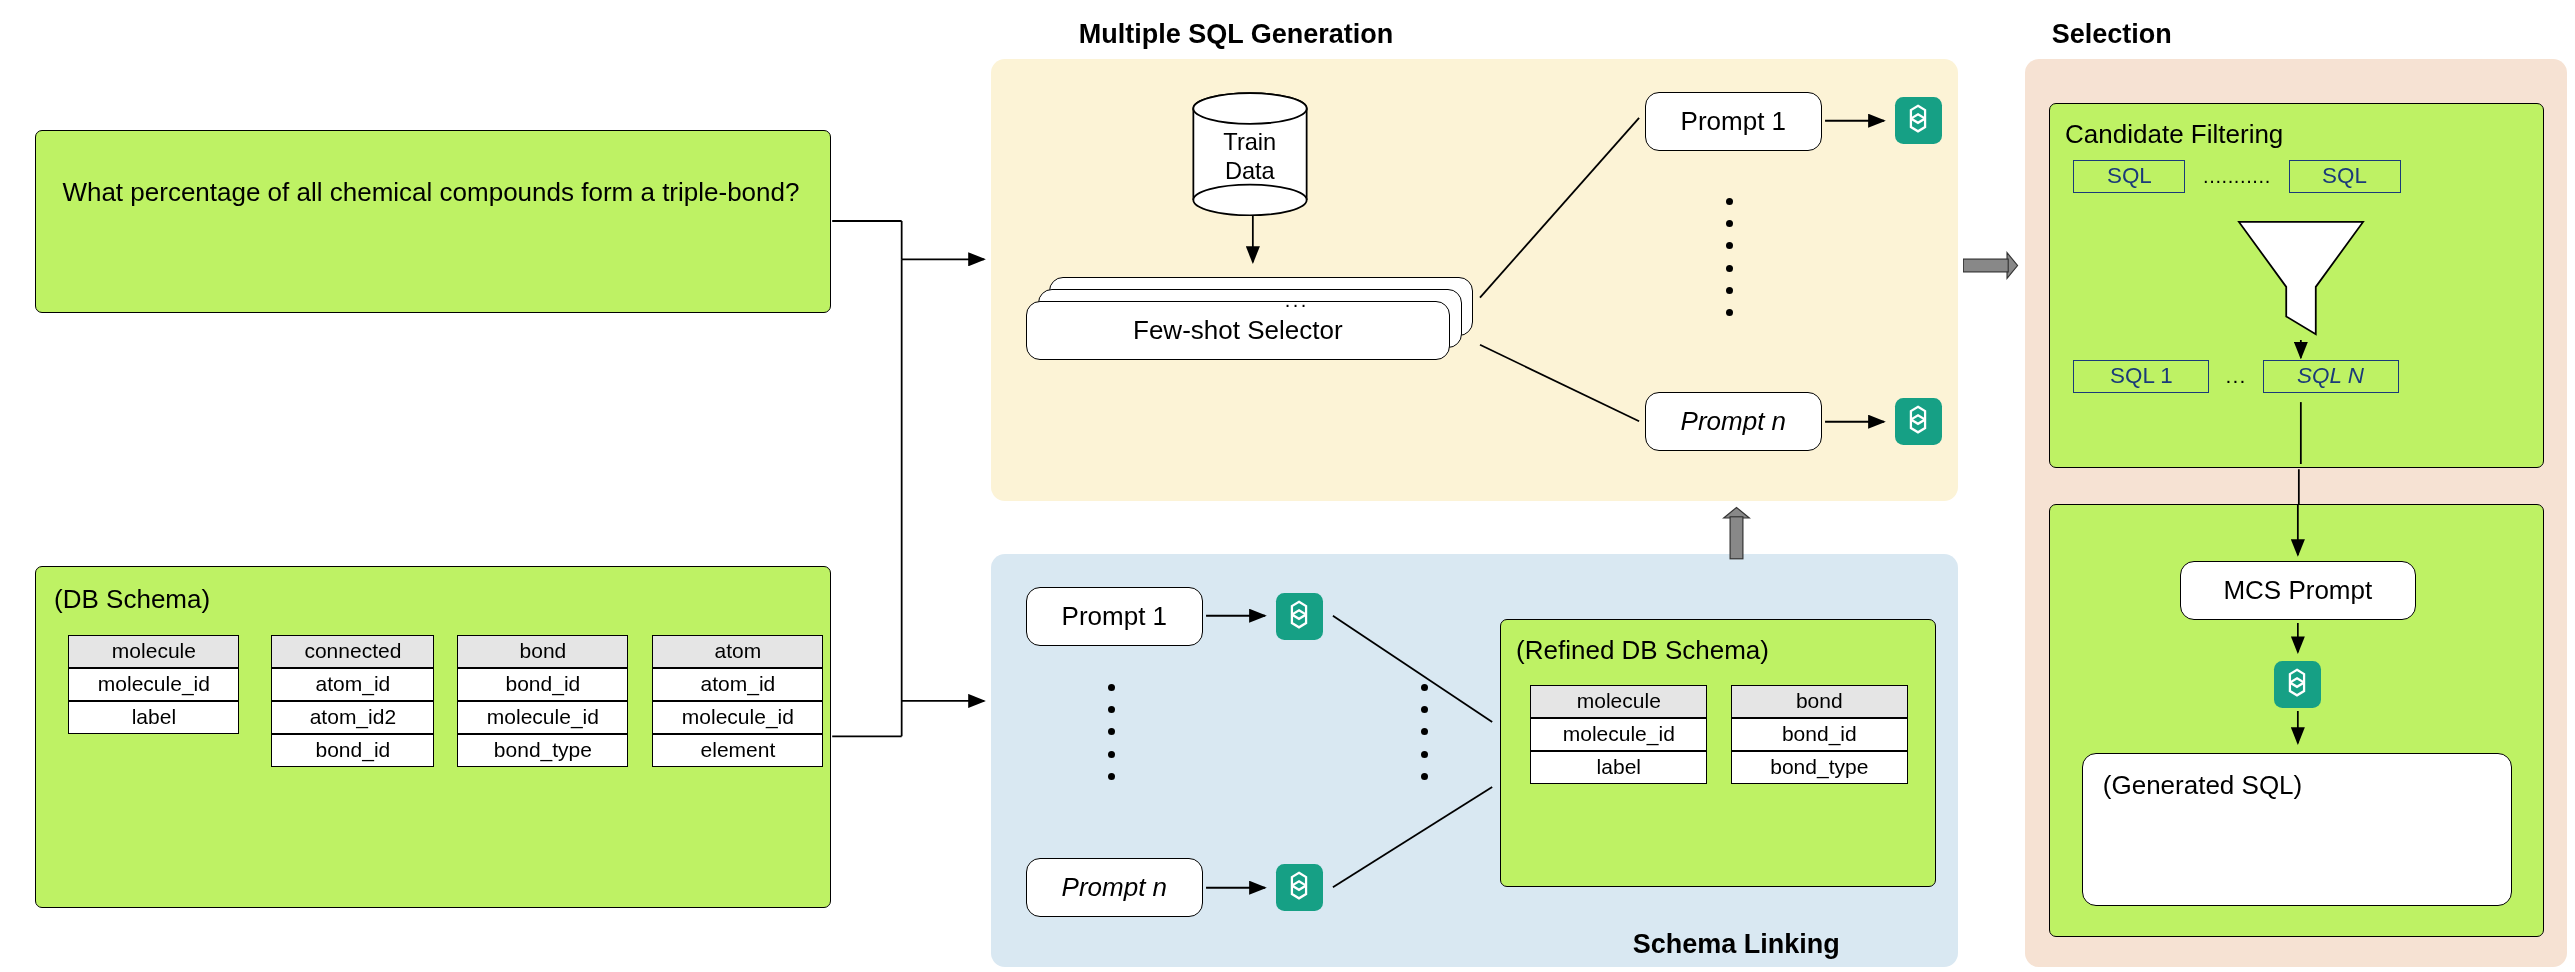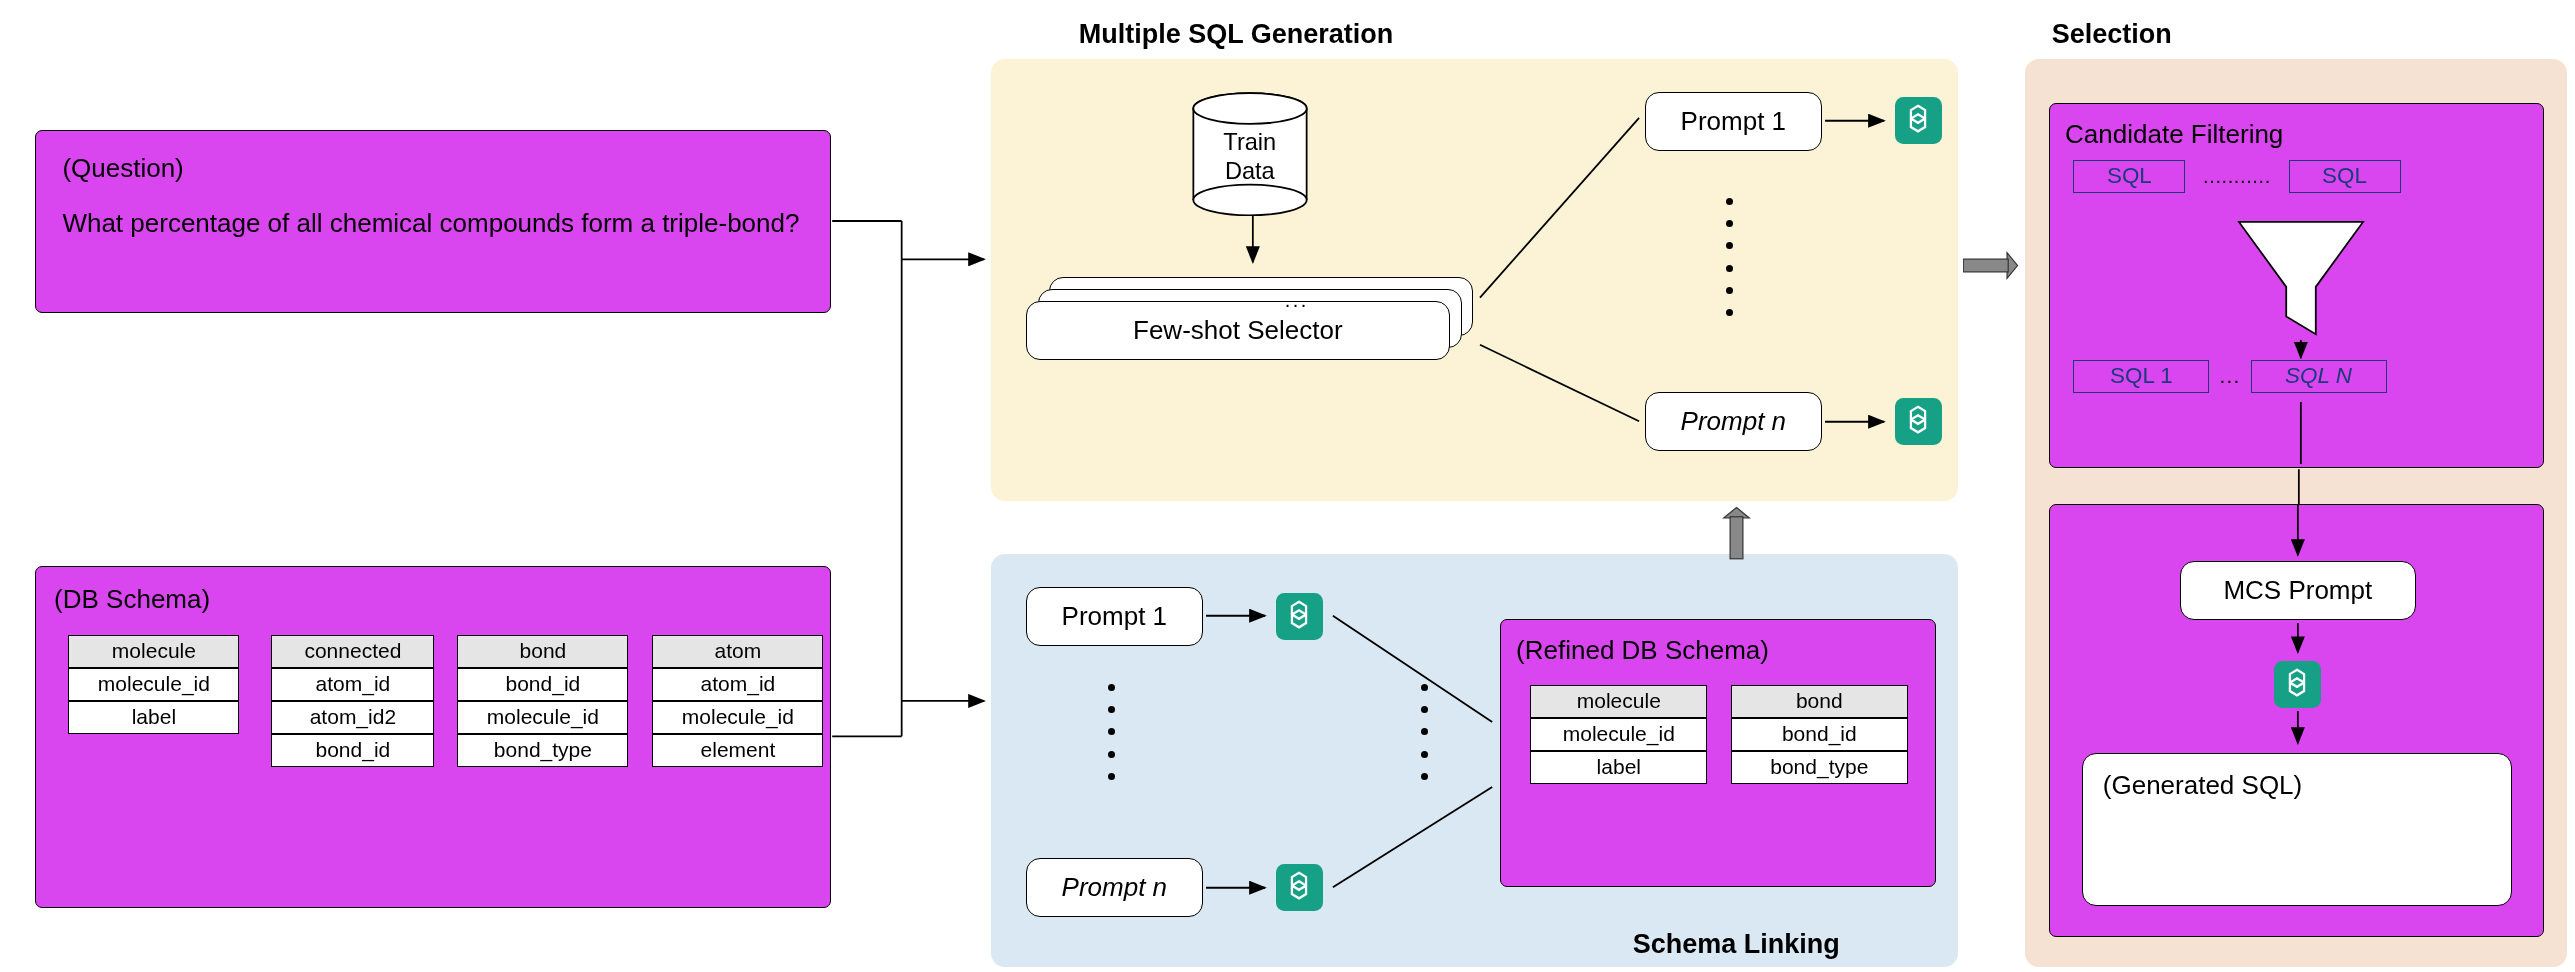"Candidate Filtering" .box { background: #d946ef -> #bef264 }
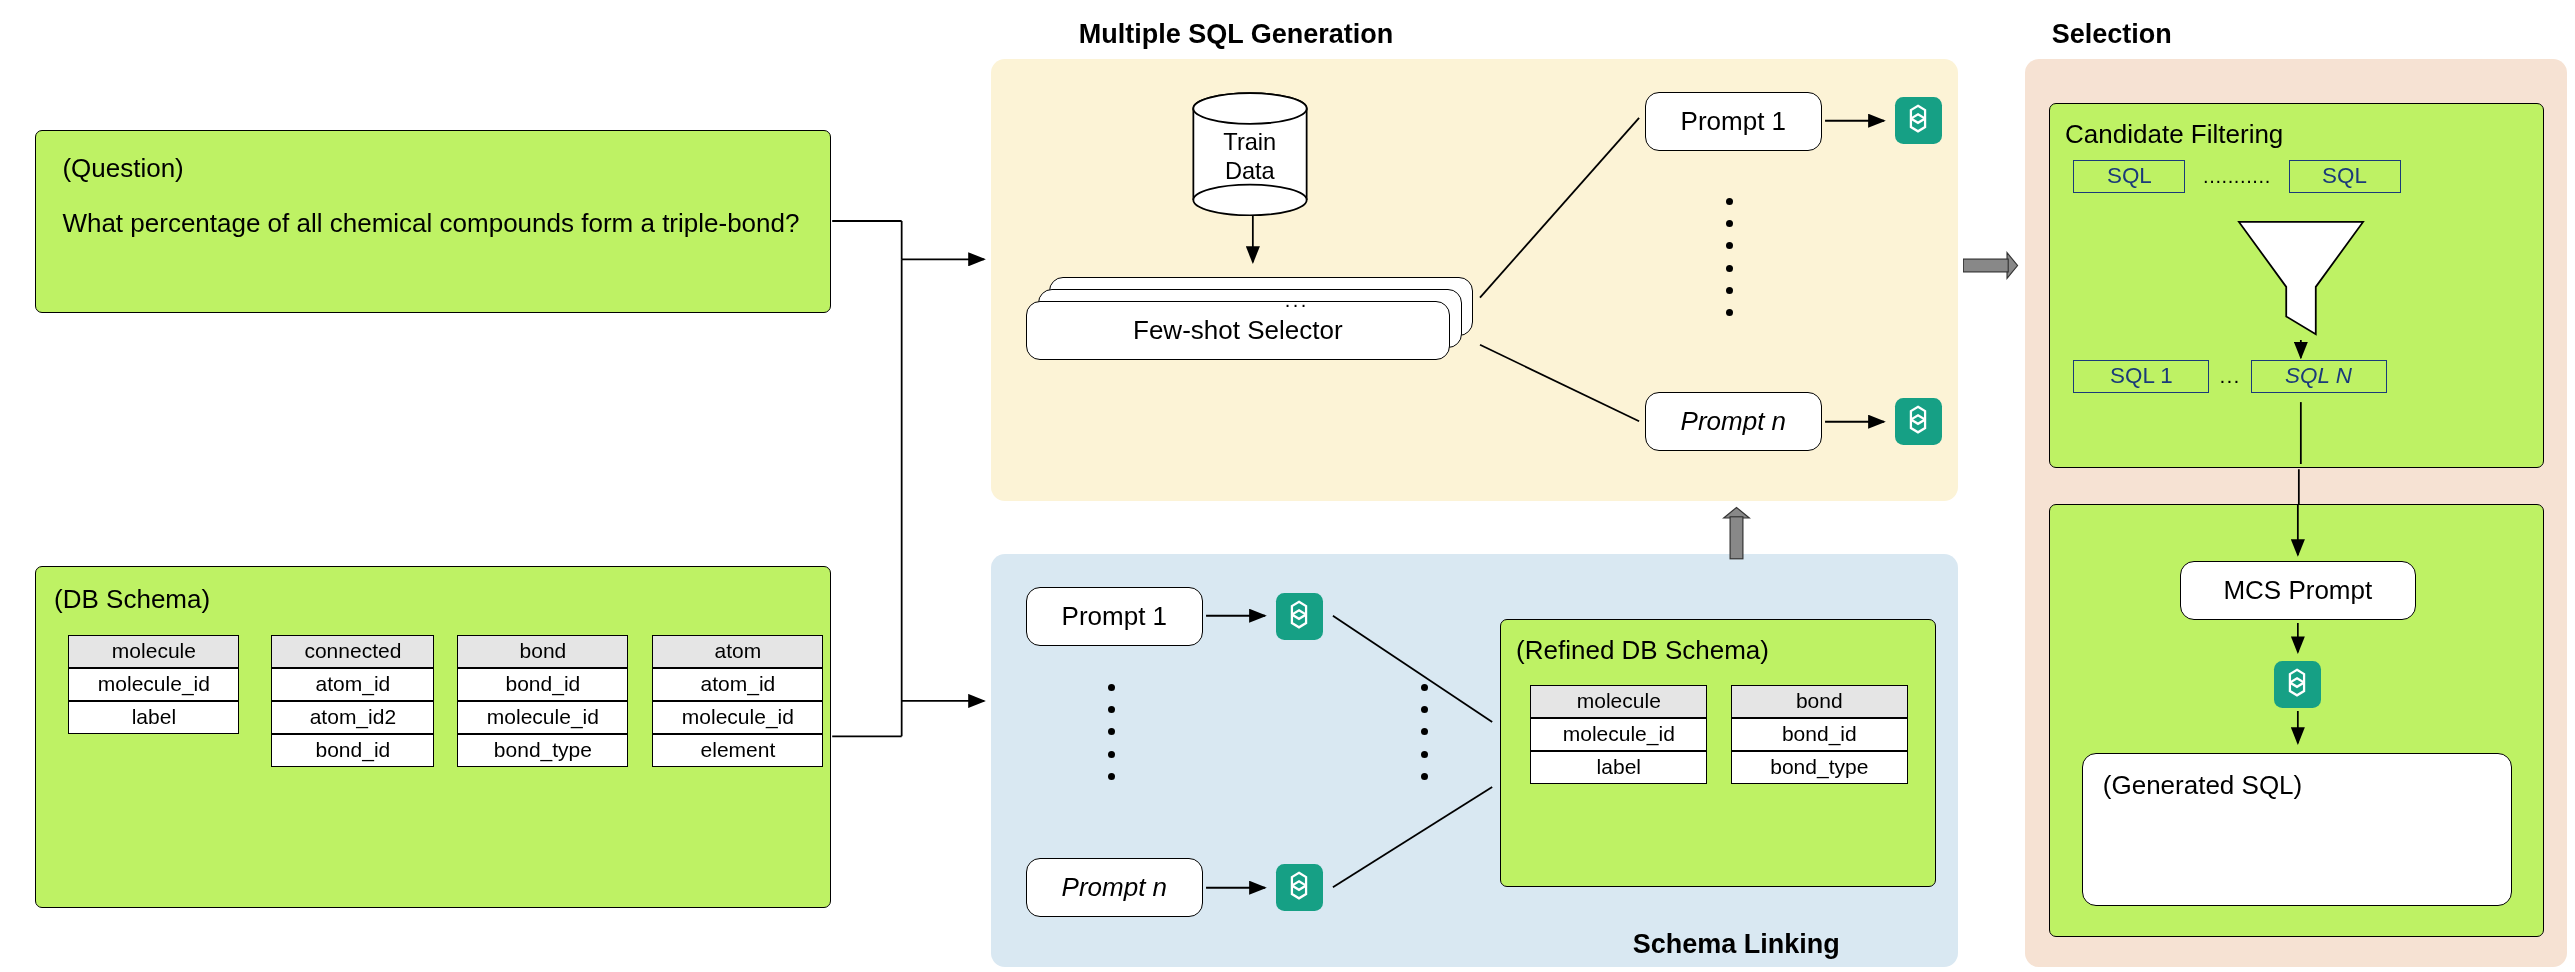"(Question)" div.label { html: <div>(Question)</div> -> none }
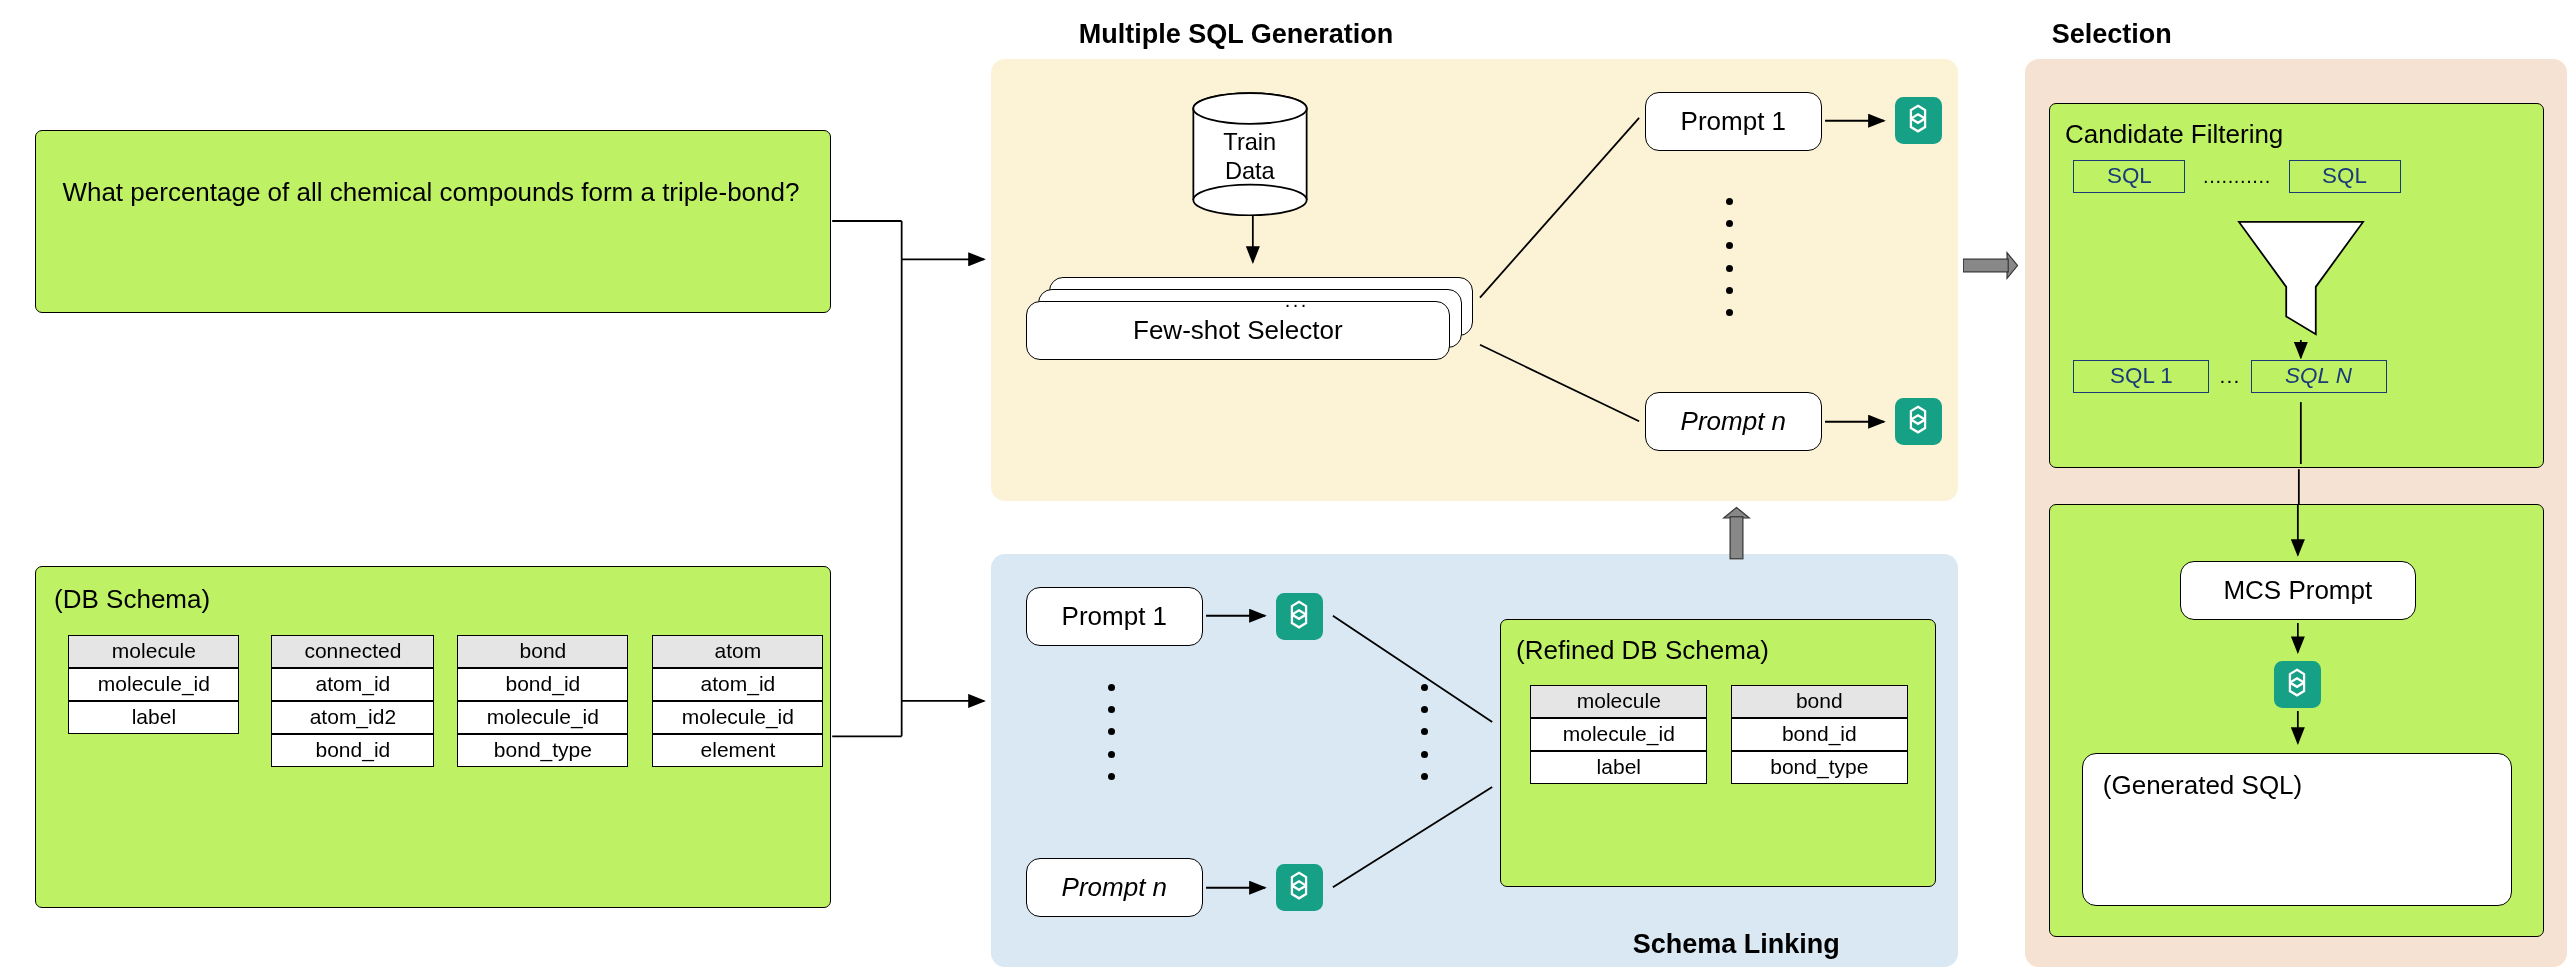"SQL 1" div { gap: 10px -> 16px }
